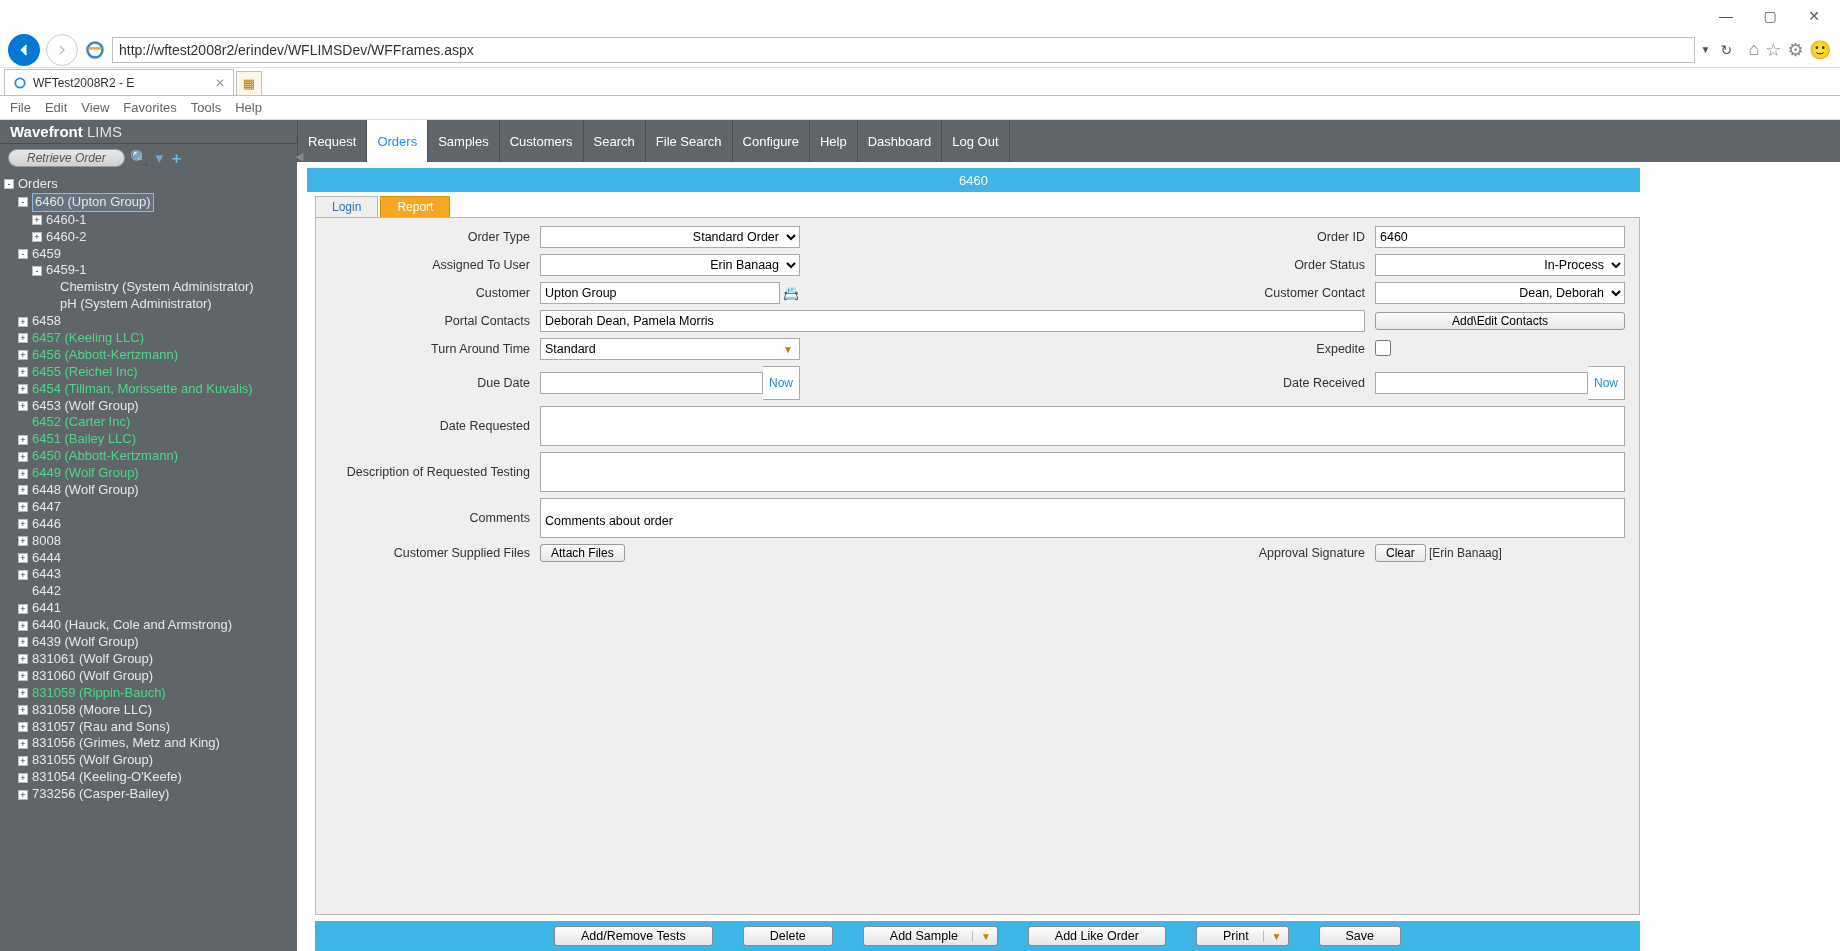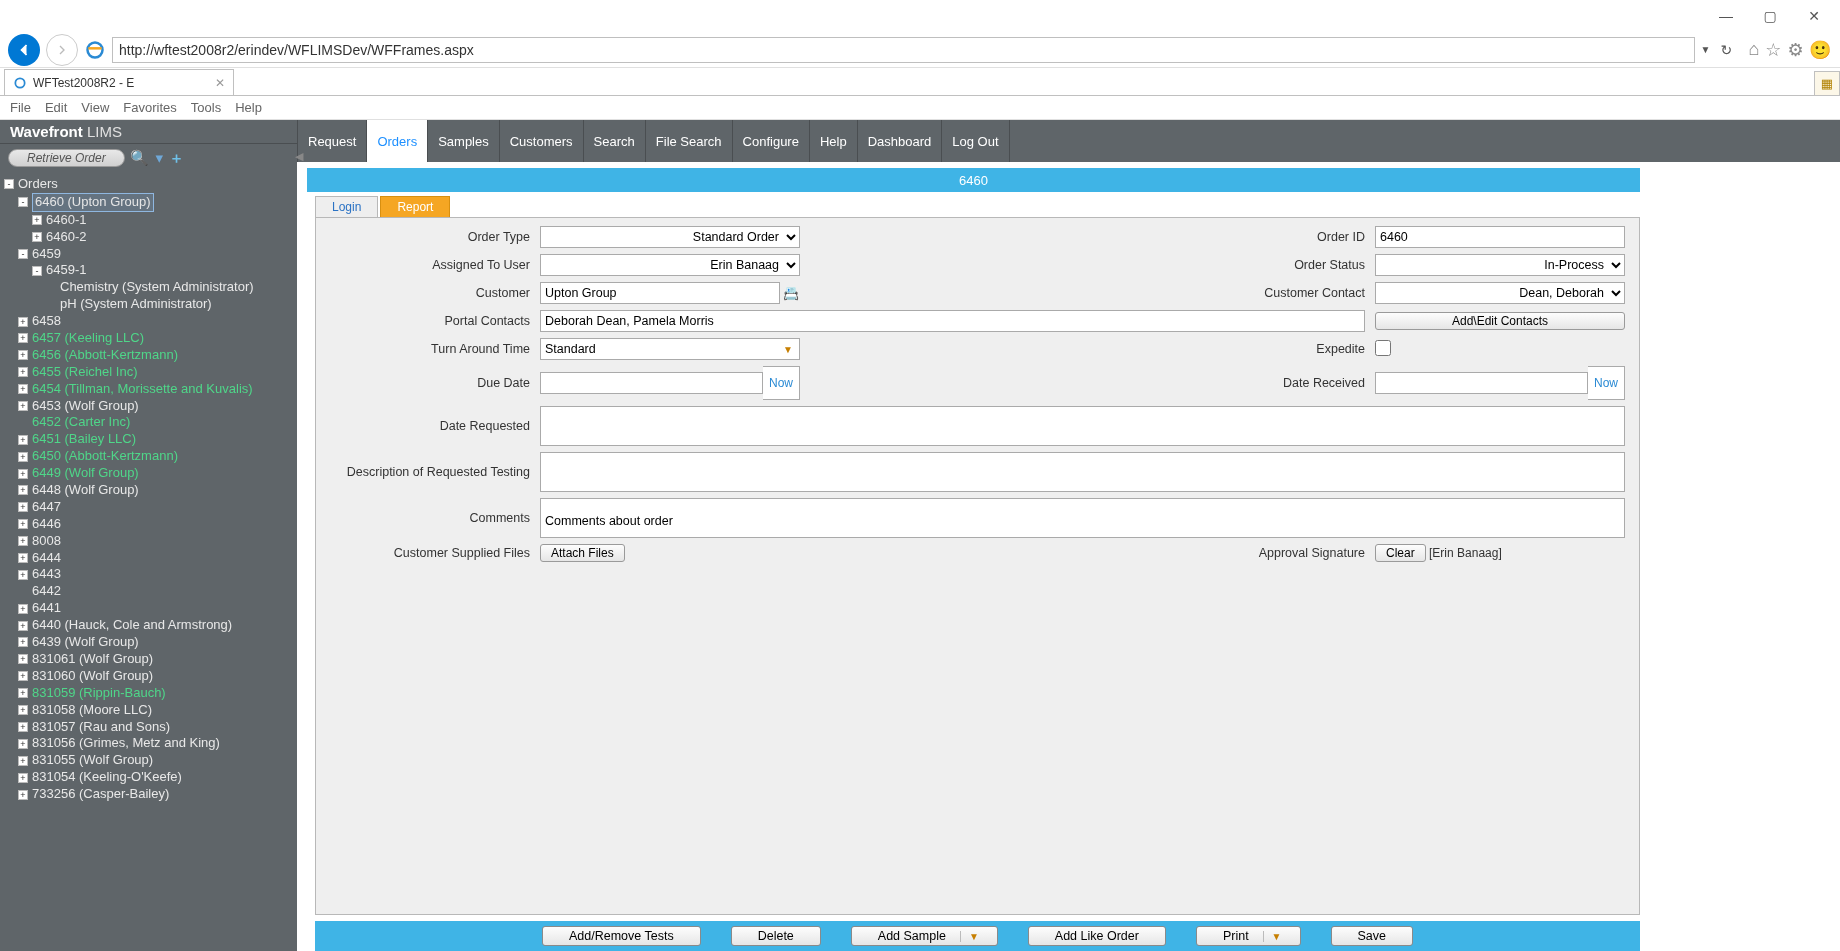"WFTest2008R2 - E" .tabs-row { justify-content: space-between -> none }
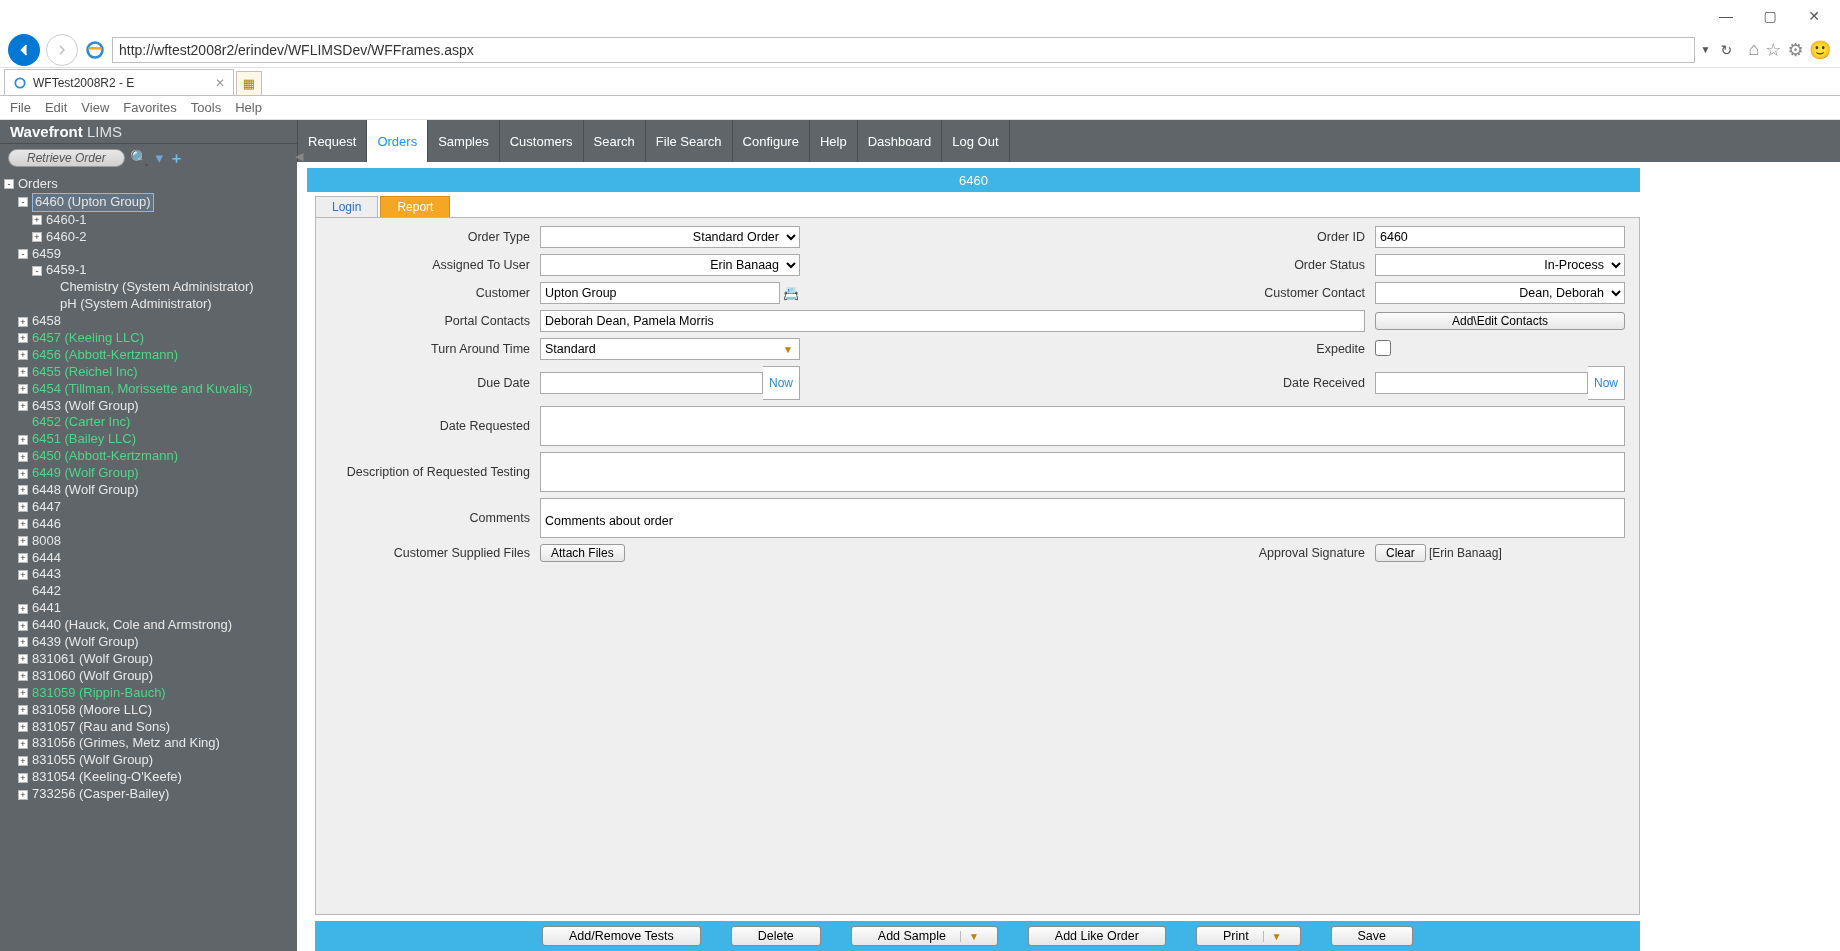"Add Sample" .fbtn.split { padding-right: 18px -> 6px }
